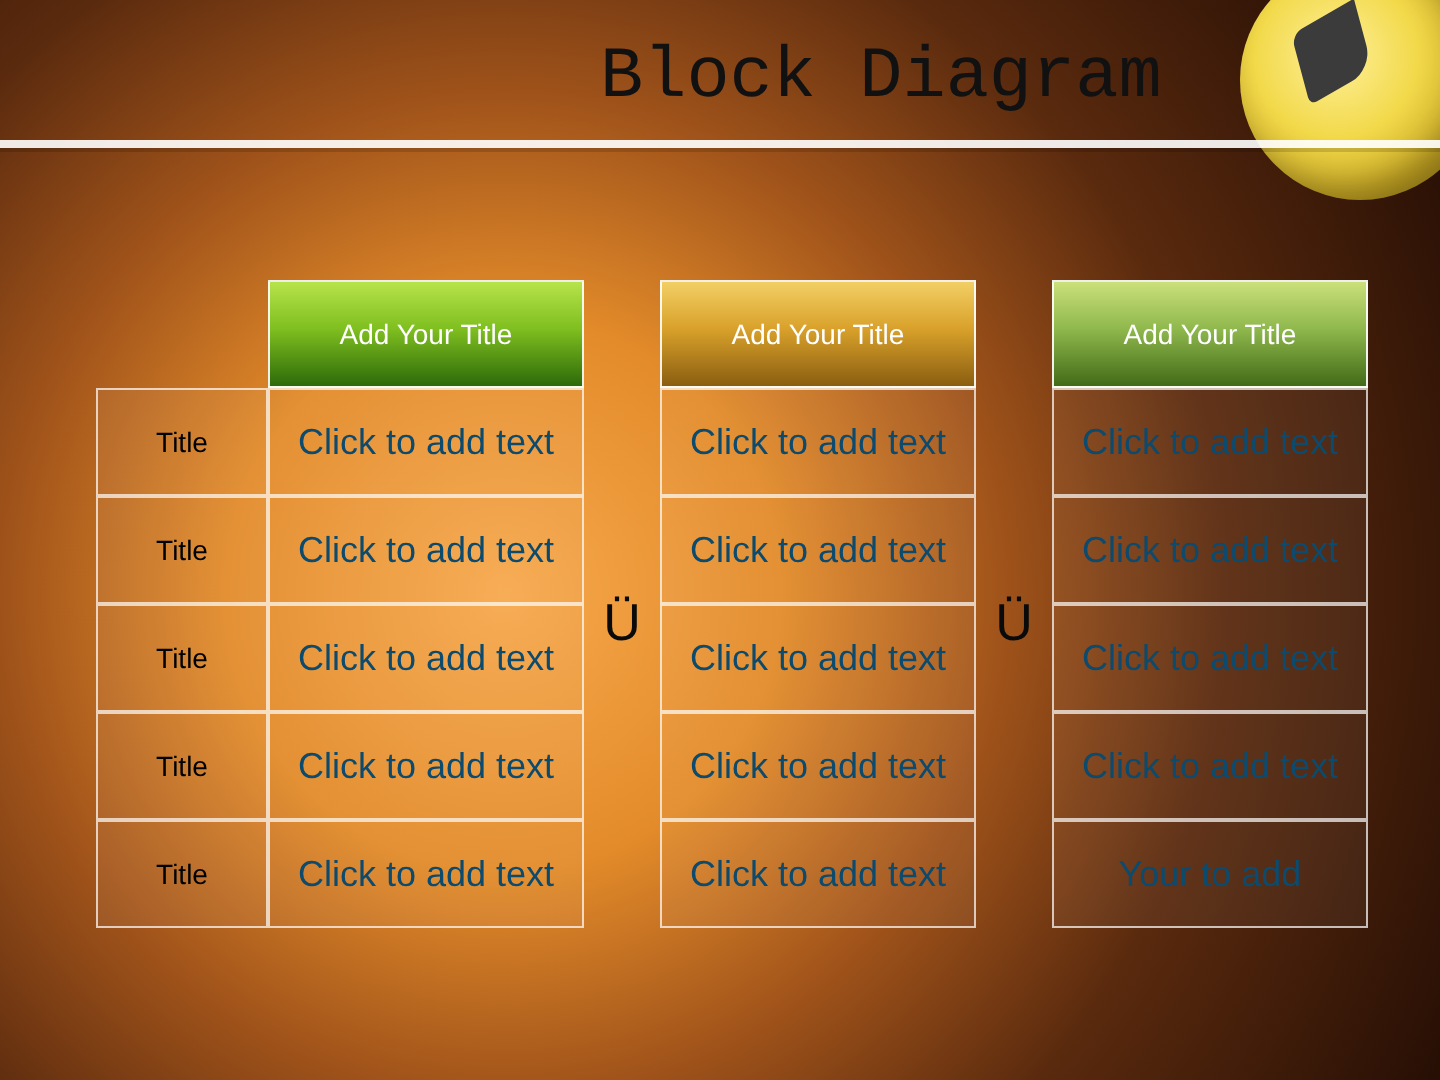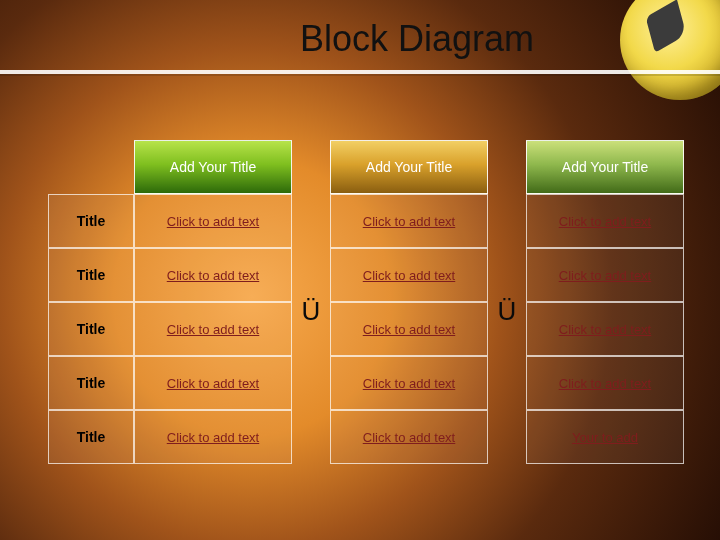"Block Diagram" .page-title { font-family: none -> Liberation Mono, monospace }
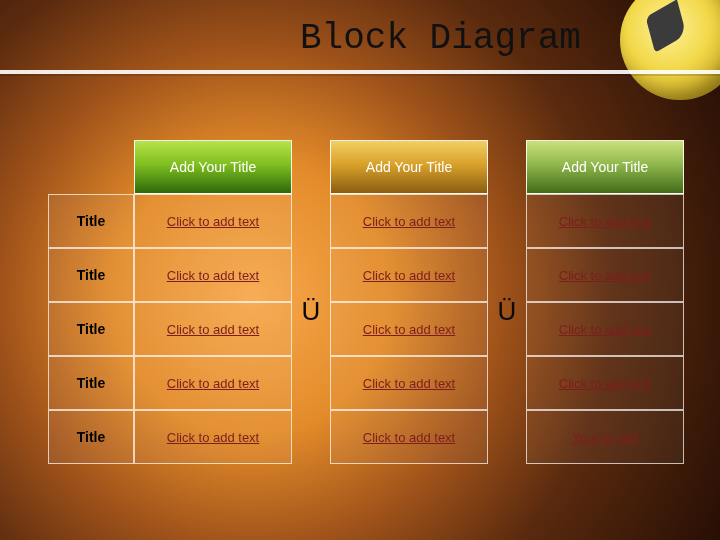"Title" .rowlabels .cell { font-weight: bold -> none }
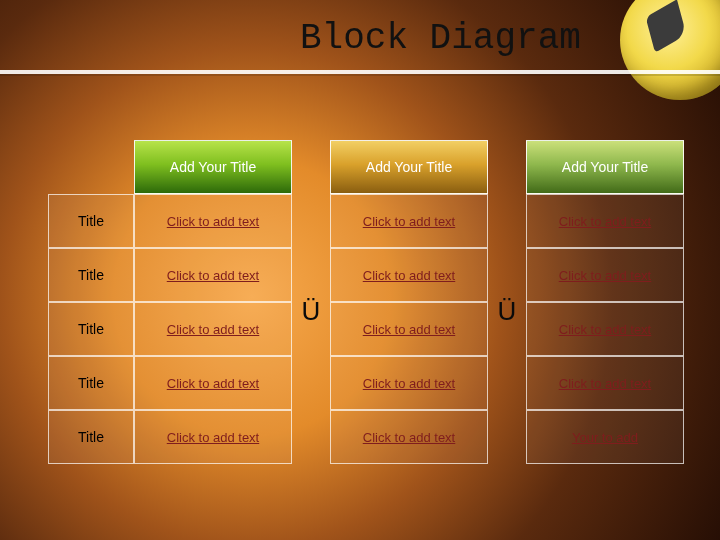"Click to add text" .col .cell { color: #7f1d1d -> #0c4a6e; font-size: 13px -> 18px; text-decoration: underline -> none }
